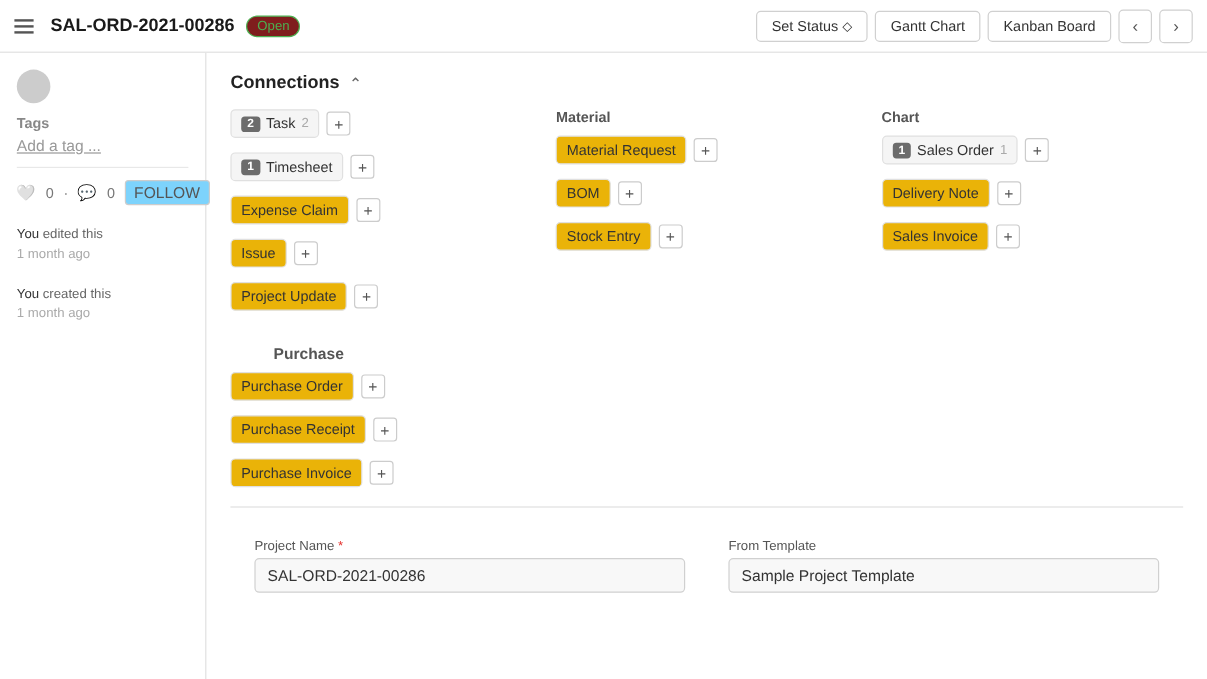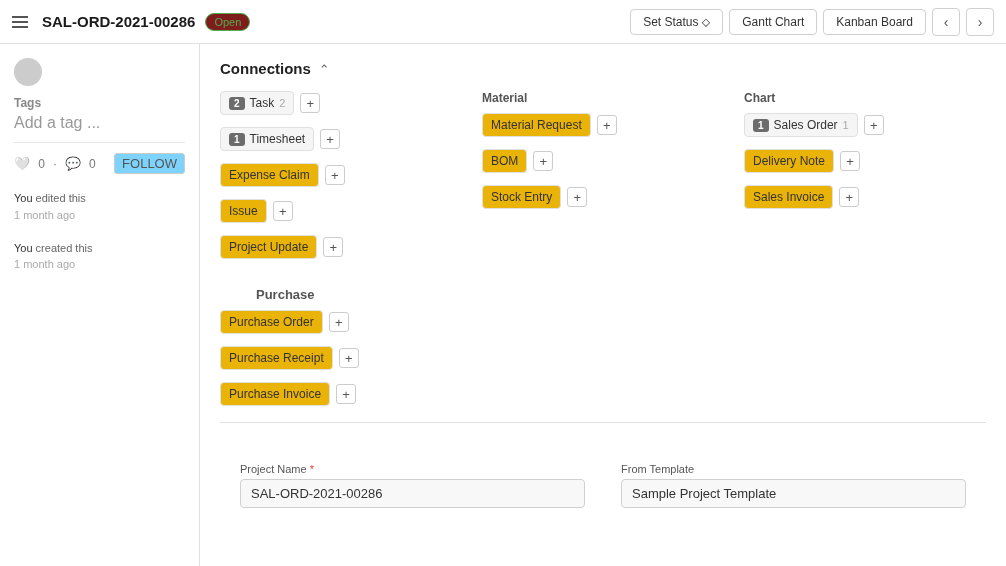"Tags" .sidebar { width: 200px -> 172px }
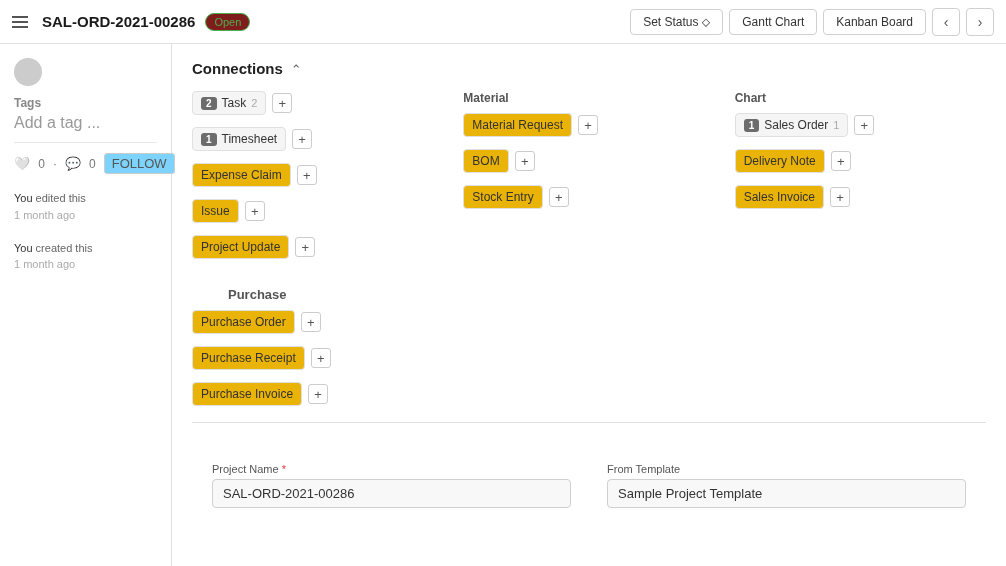"Add a tag ..." .tag-add { font-size: 16px -> 13px; text-decoration: none -> underline }
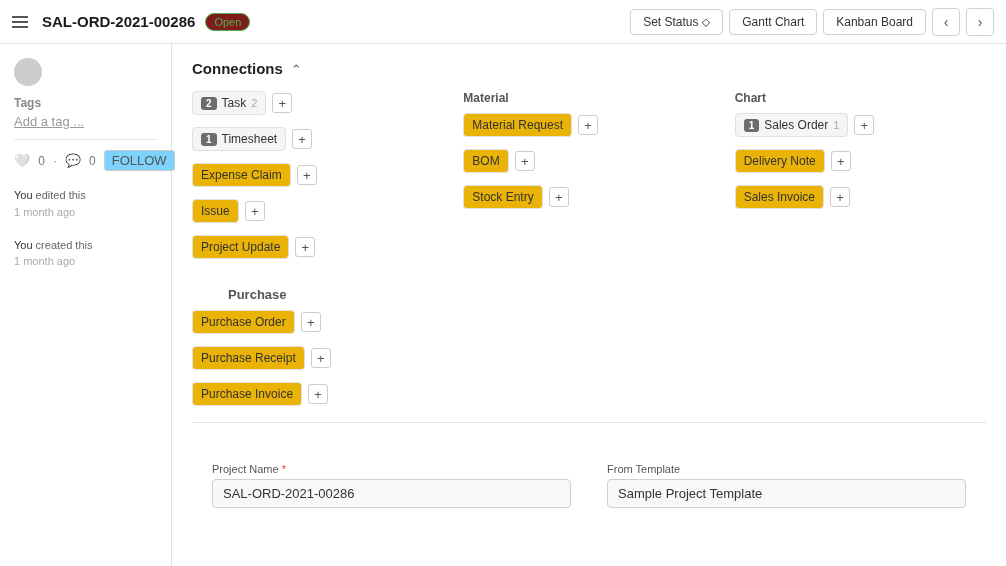"Project Name *" .form-row { margin-top: 26px -> 12px }
